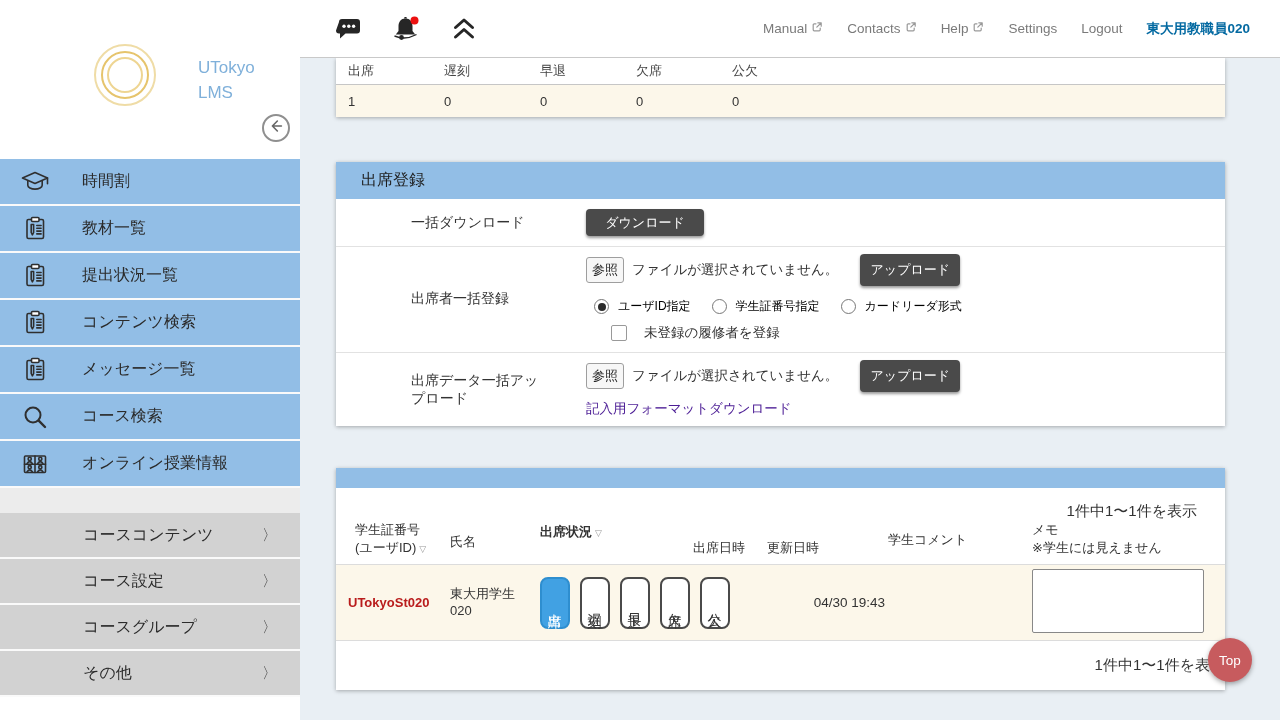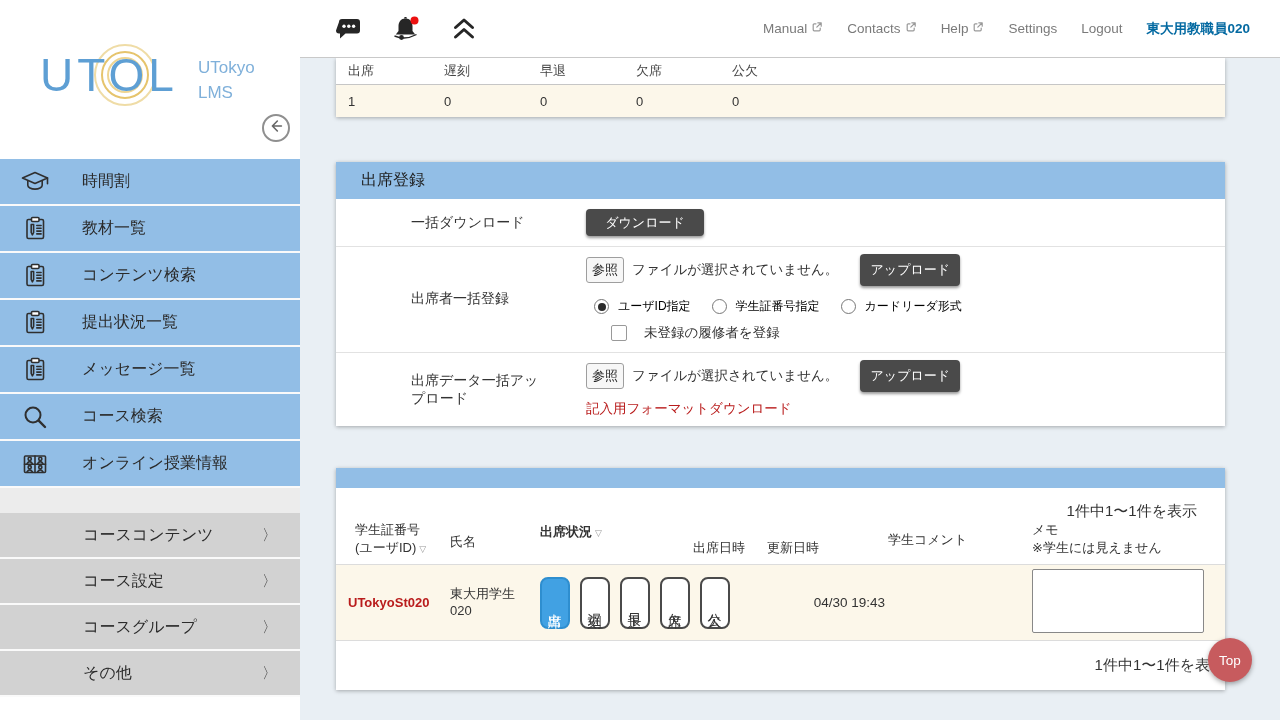"UTOL" div.logo-text { html: <div>UTOL</div> -> none }
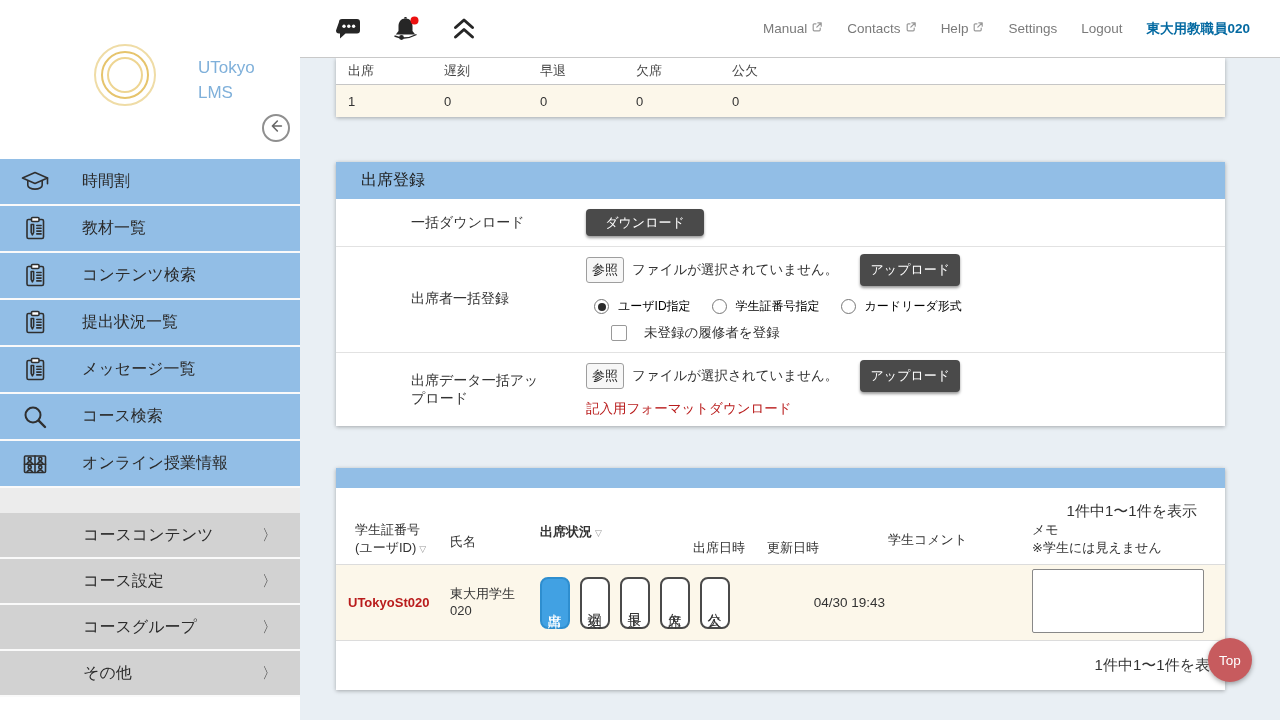"コンテンツ検索" div.nav-item { order: before "提出状況一覧" -> after "提出状況一覧" }
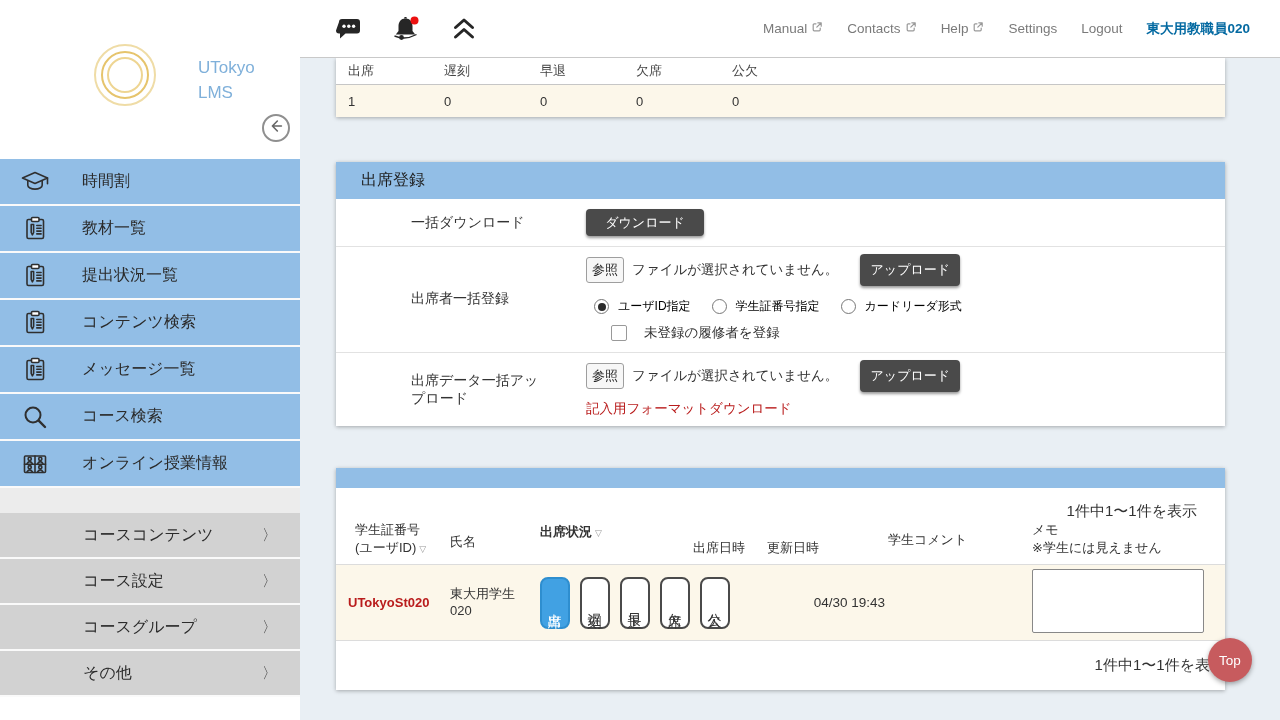"記入用フォーマットダウンロード" .fmt-link { color: #b91c1c -> #4c1d95 }
